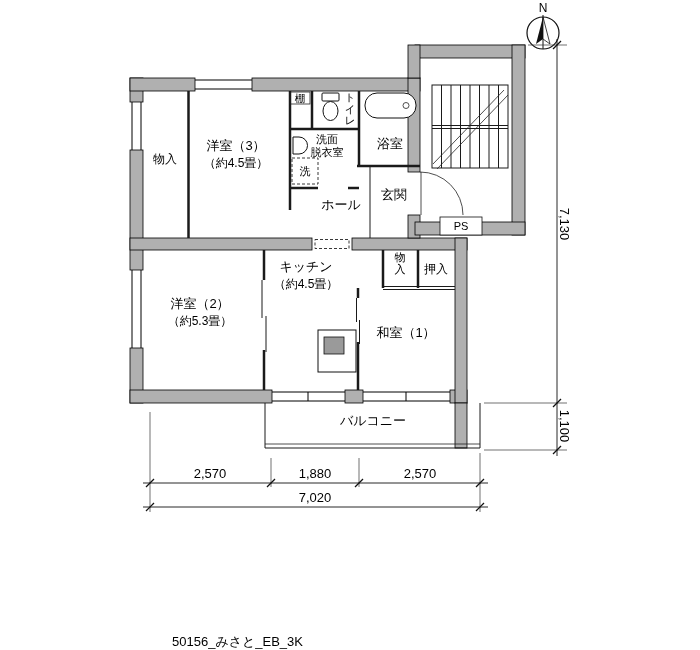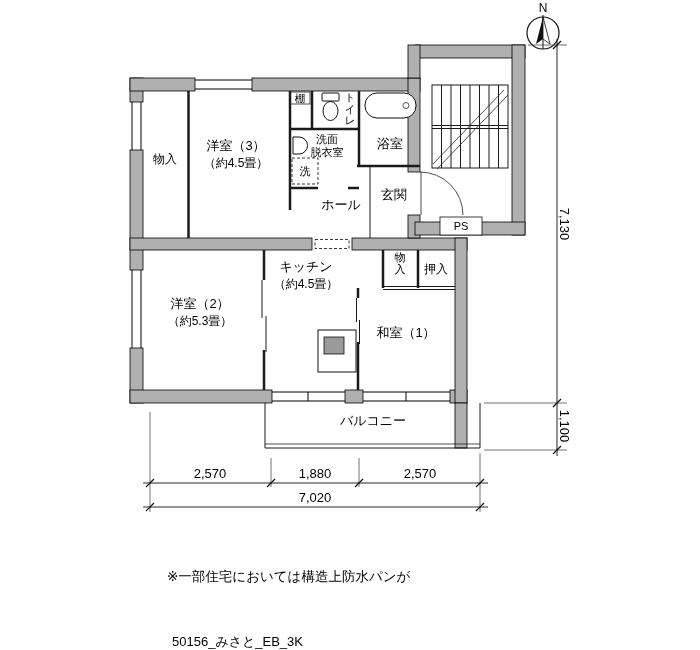"※一部住宅においては構造上防水パンが" div { html: <div>※一部住宅においては構造上防水パンが</div> -> none }
